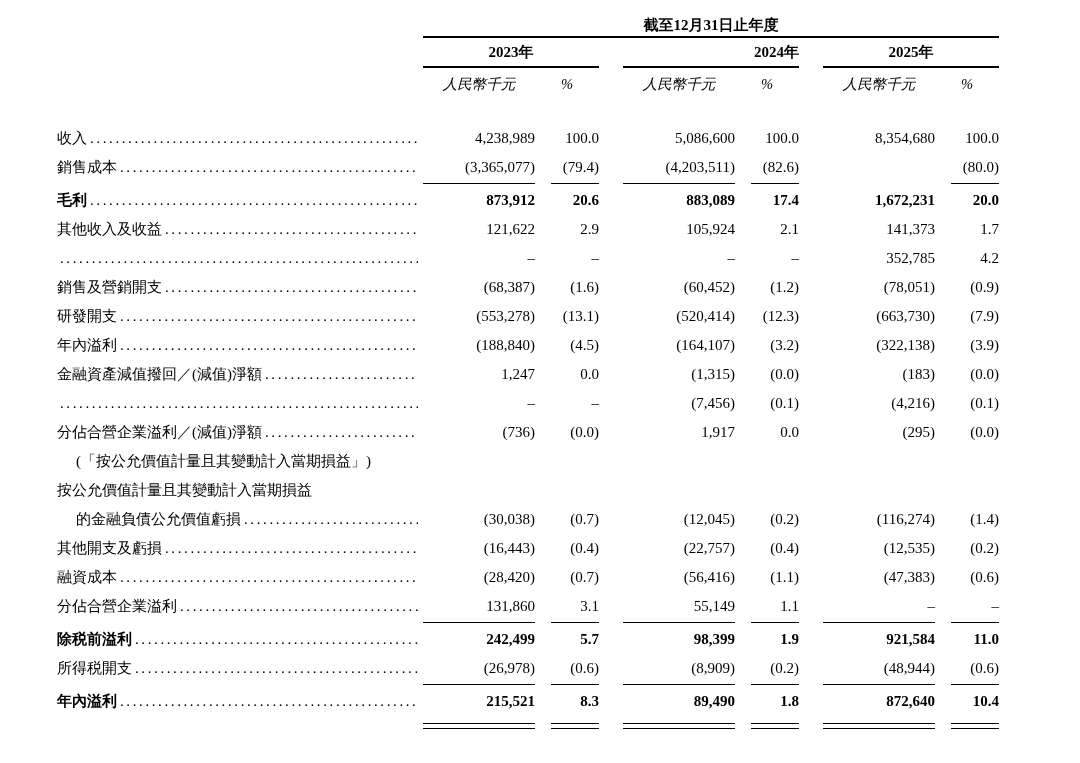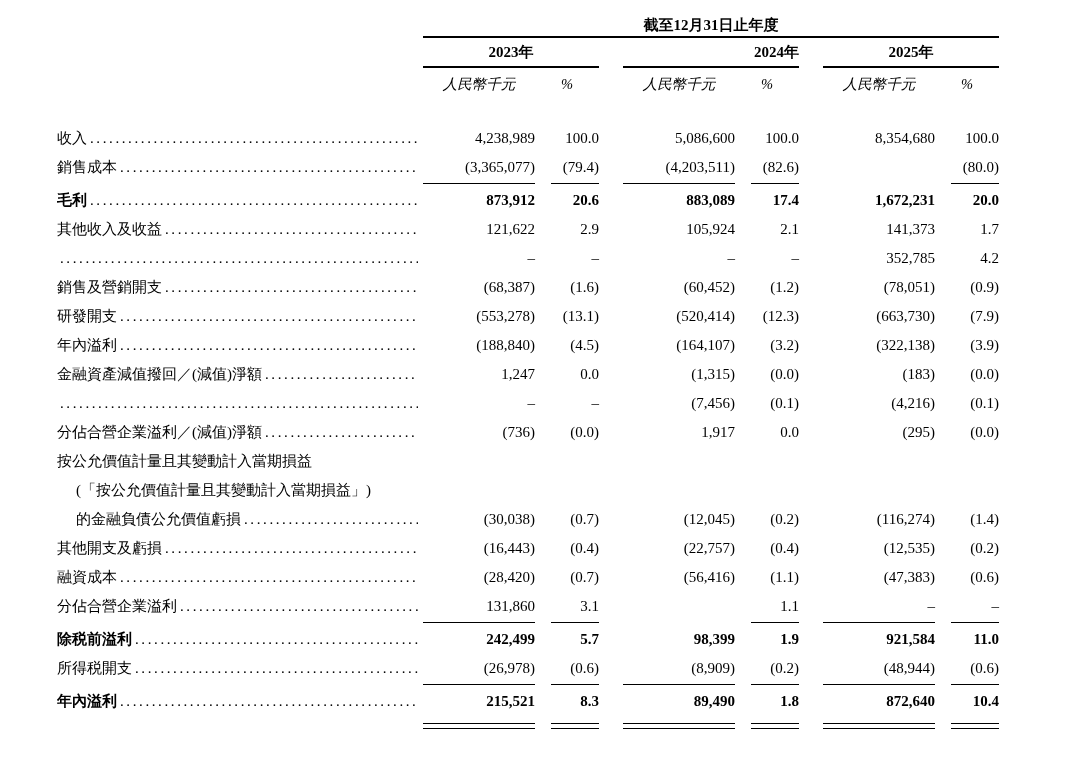"按公允價值計量且其變動計入當期損益" div.grid { order: before "(「按公允價值計量且其變動計入當期損益」)" -> after "(「按公允價值計量且其變動計入當期損益」)" }
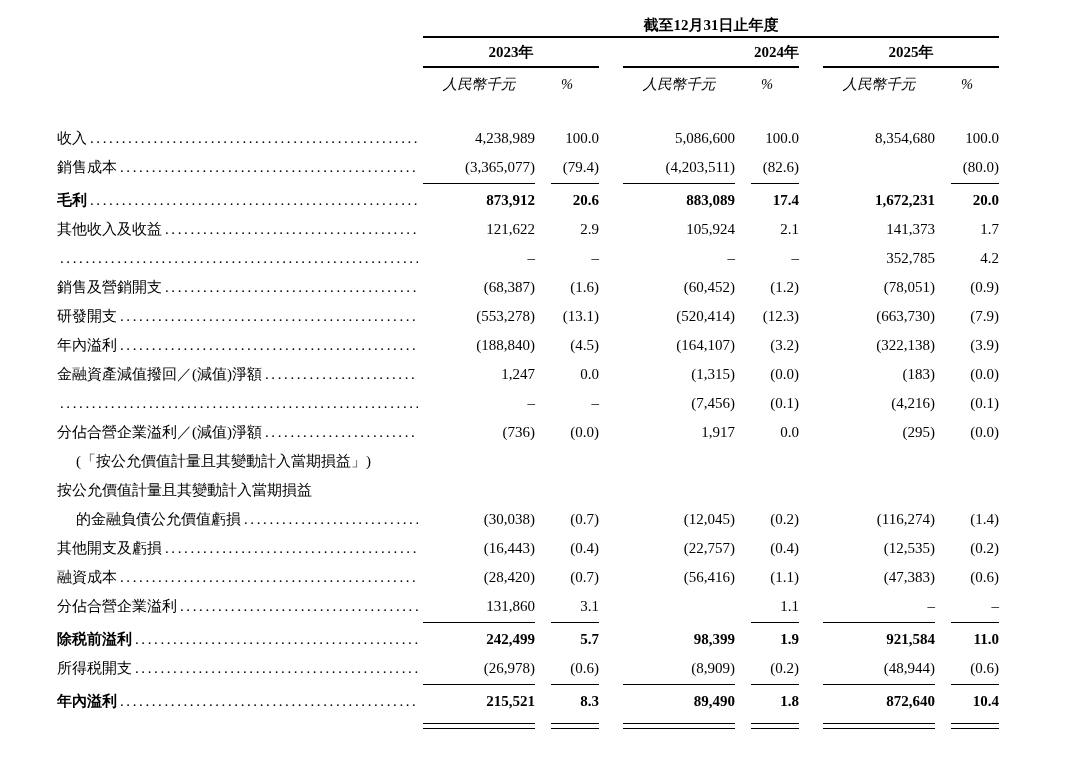"55,149" div.ncell { html: none -> <div>55,149</div> }
